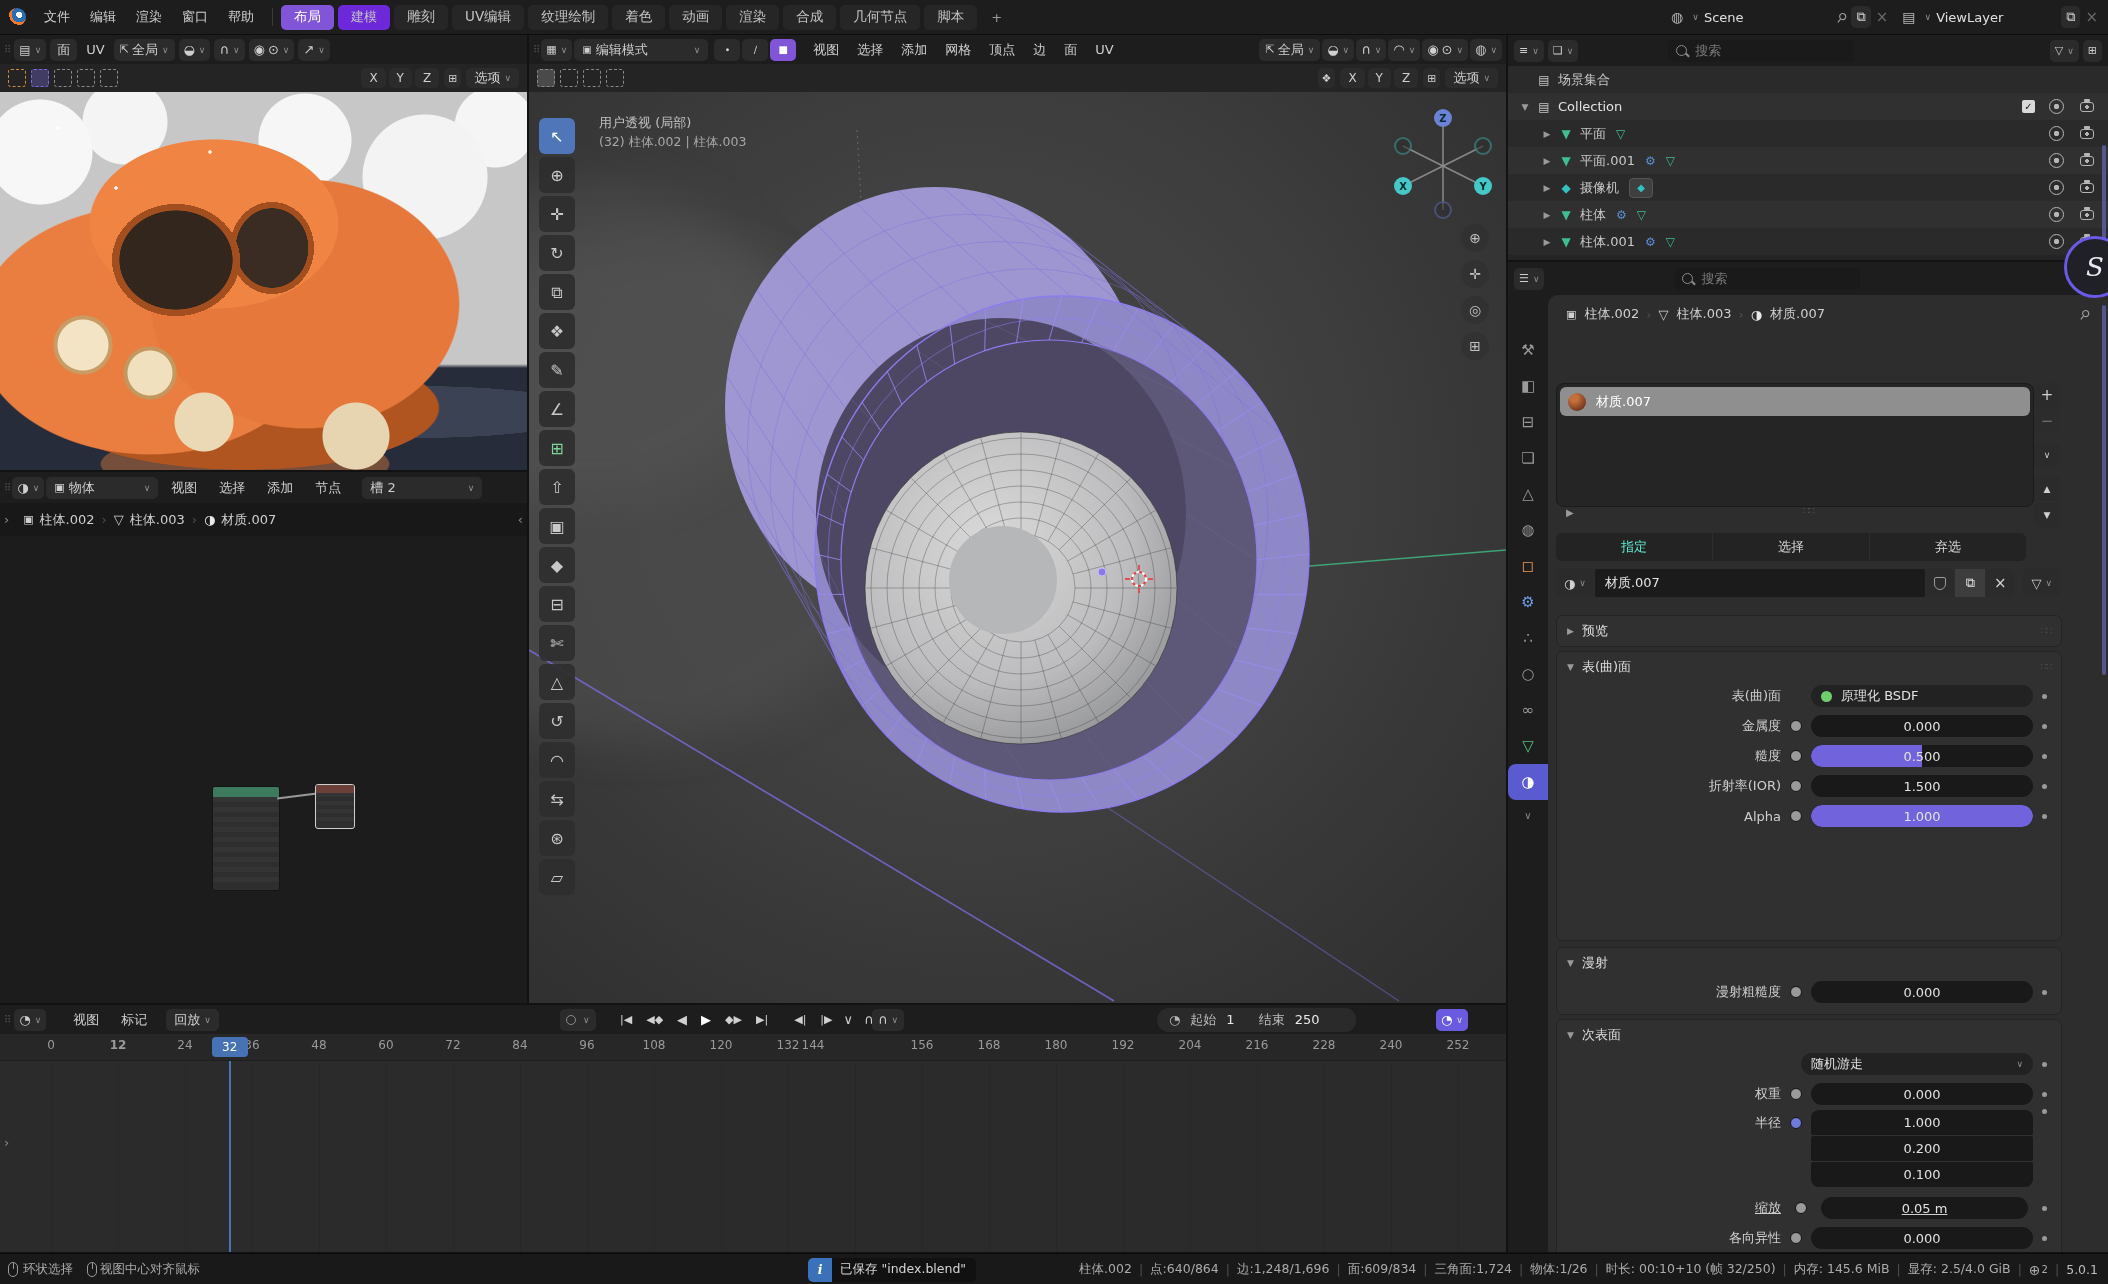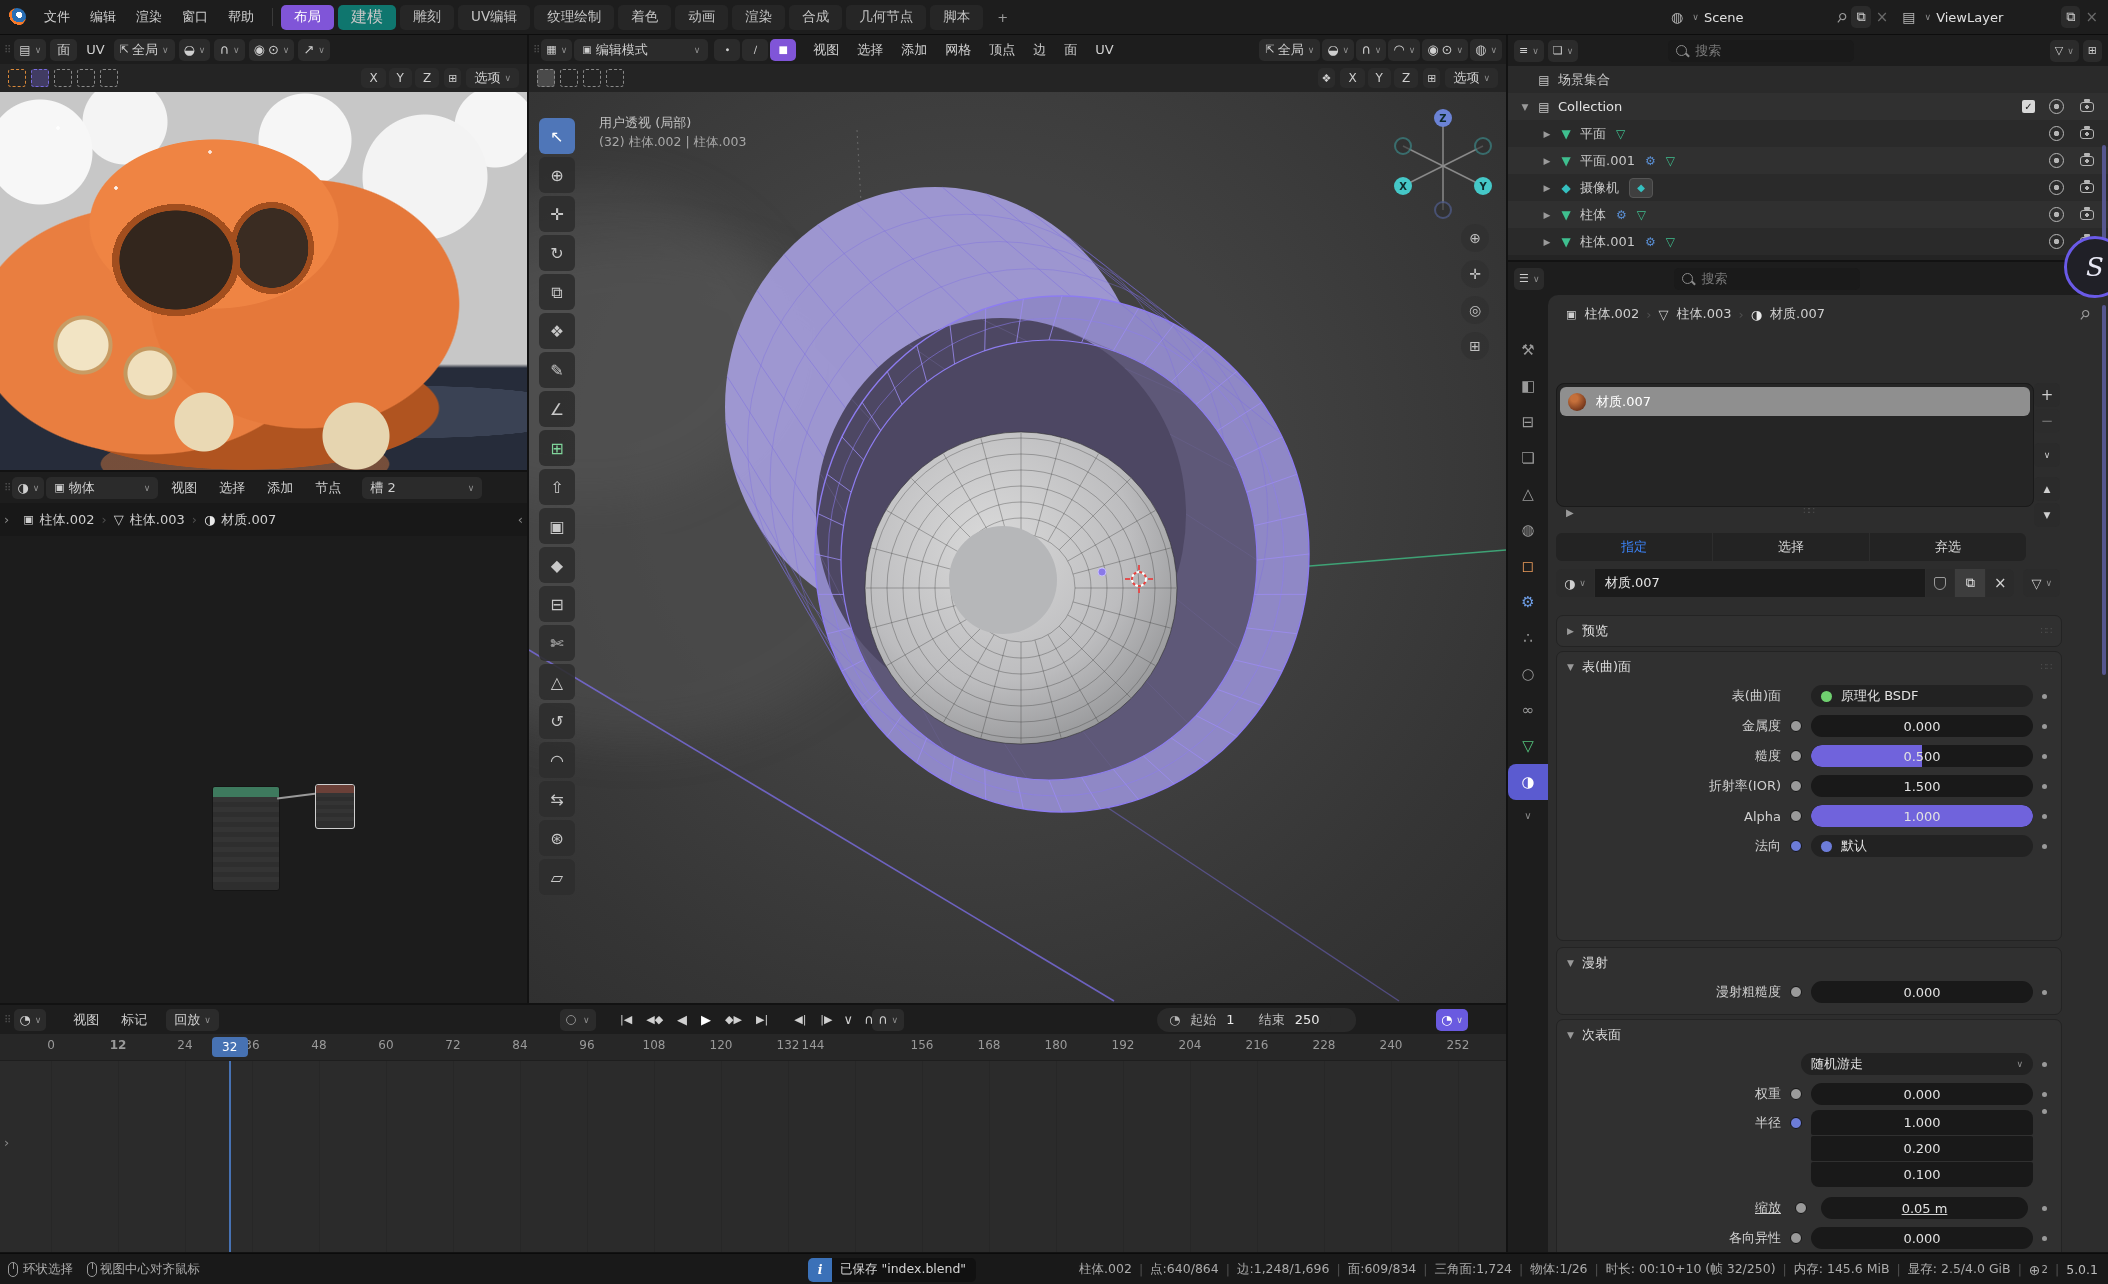"建模" span.pill { background: #0f766e -> #6d28d9; font-size: 16px -> 13px }
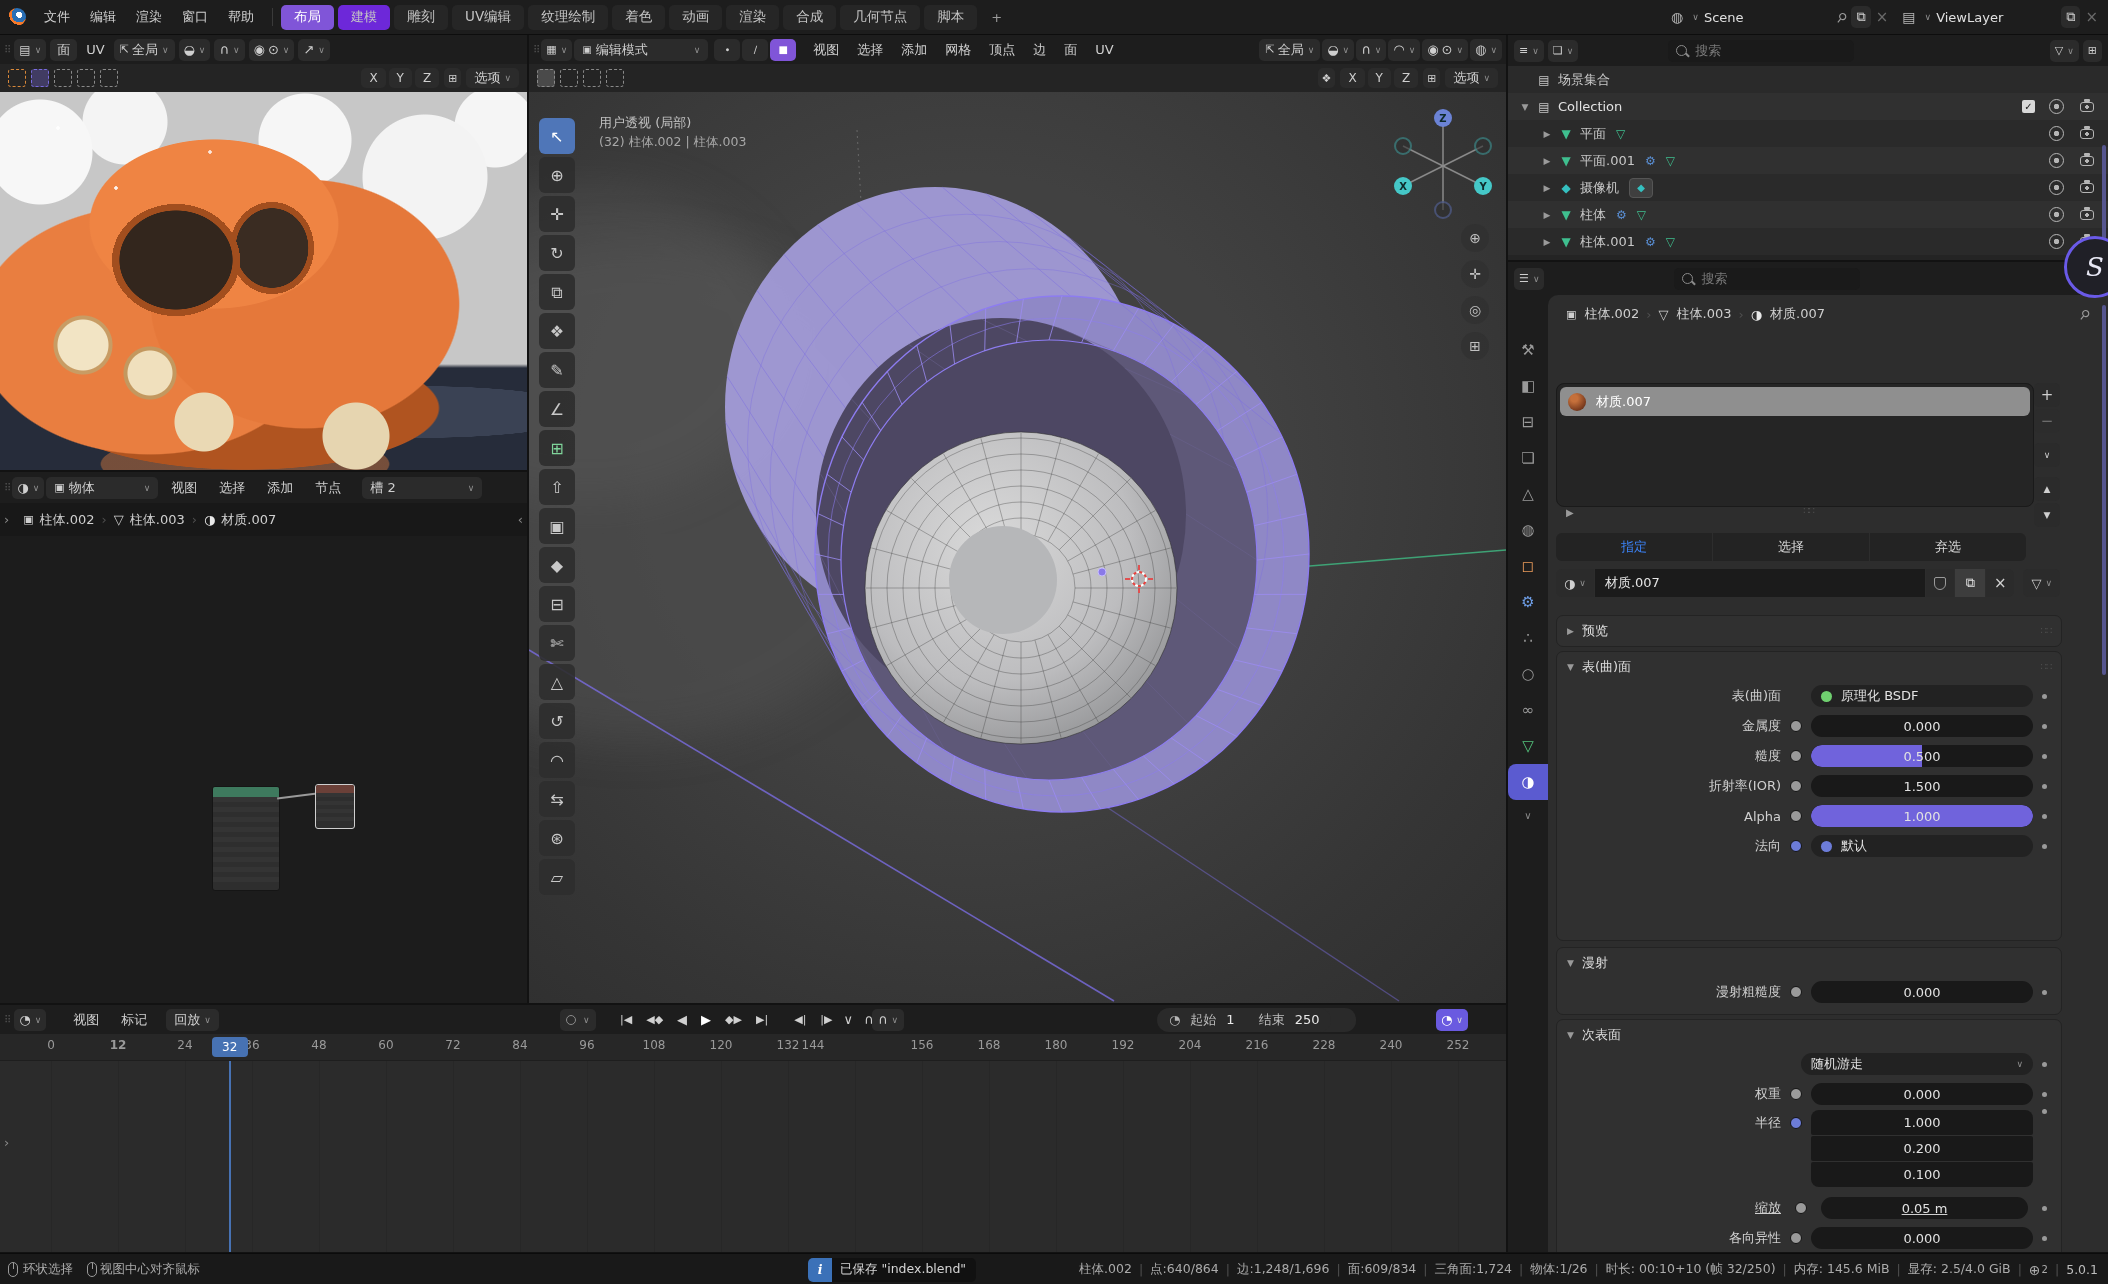"指定" span.icon { color: #3b82f6 -> #5eead4 }
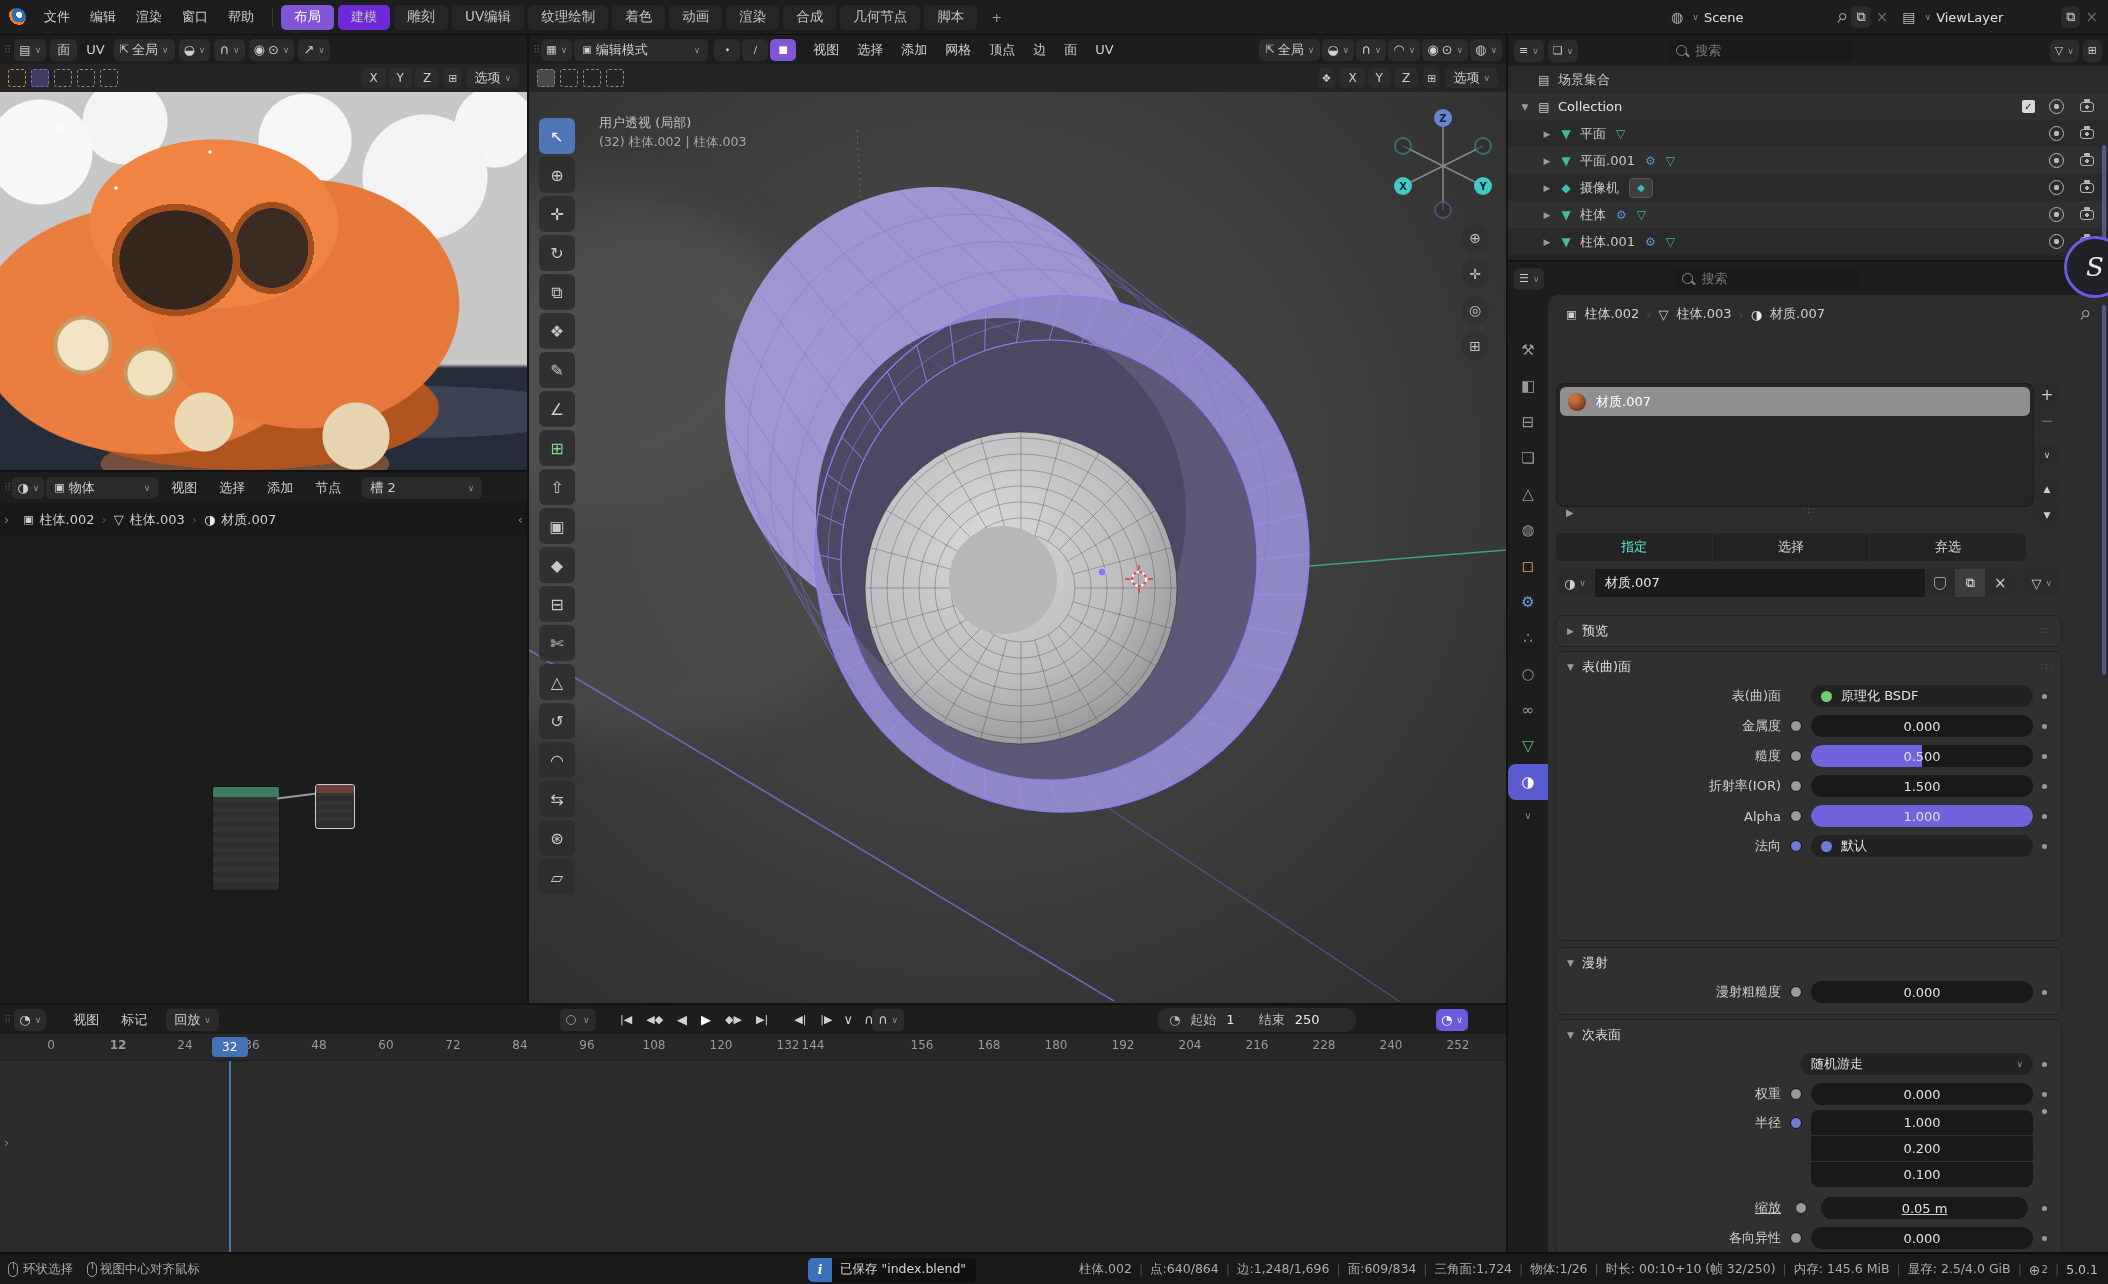"法向" div.row { html: <div> <span>法向</span> <span></span> <span> <span></span> <span>默认</span> </span> <span></span> </div> -> none }
